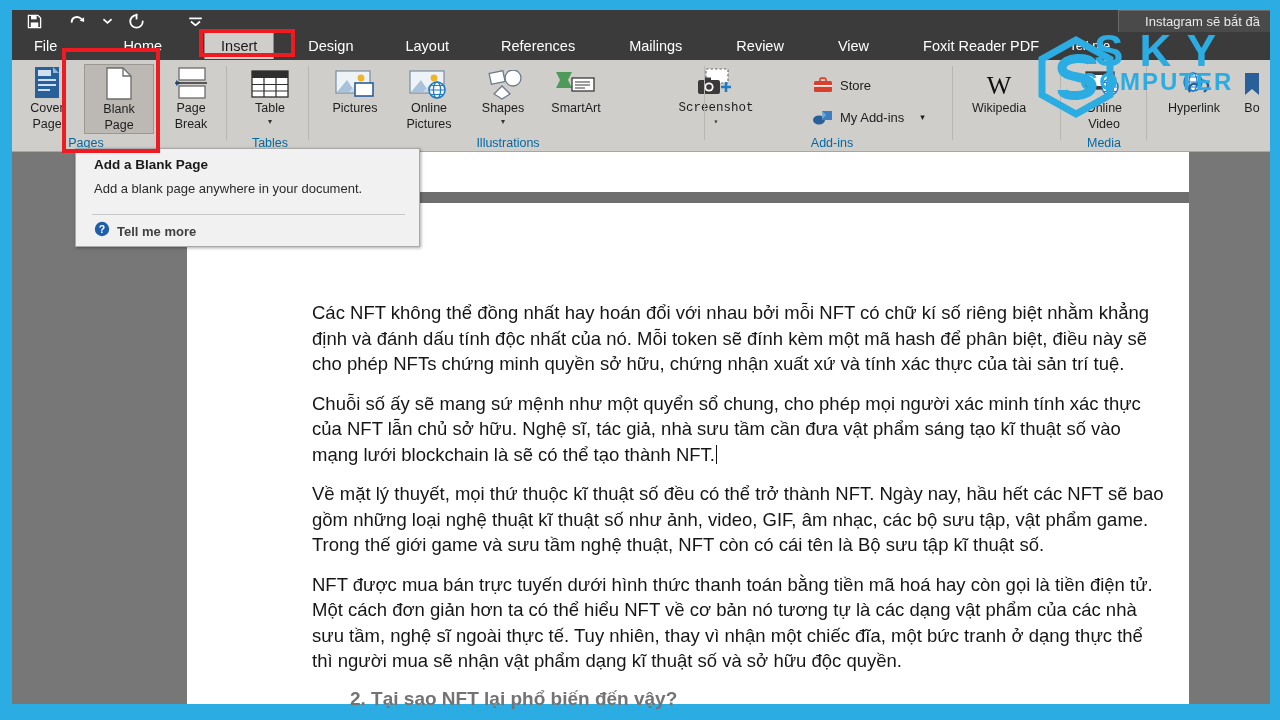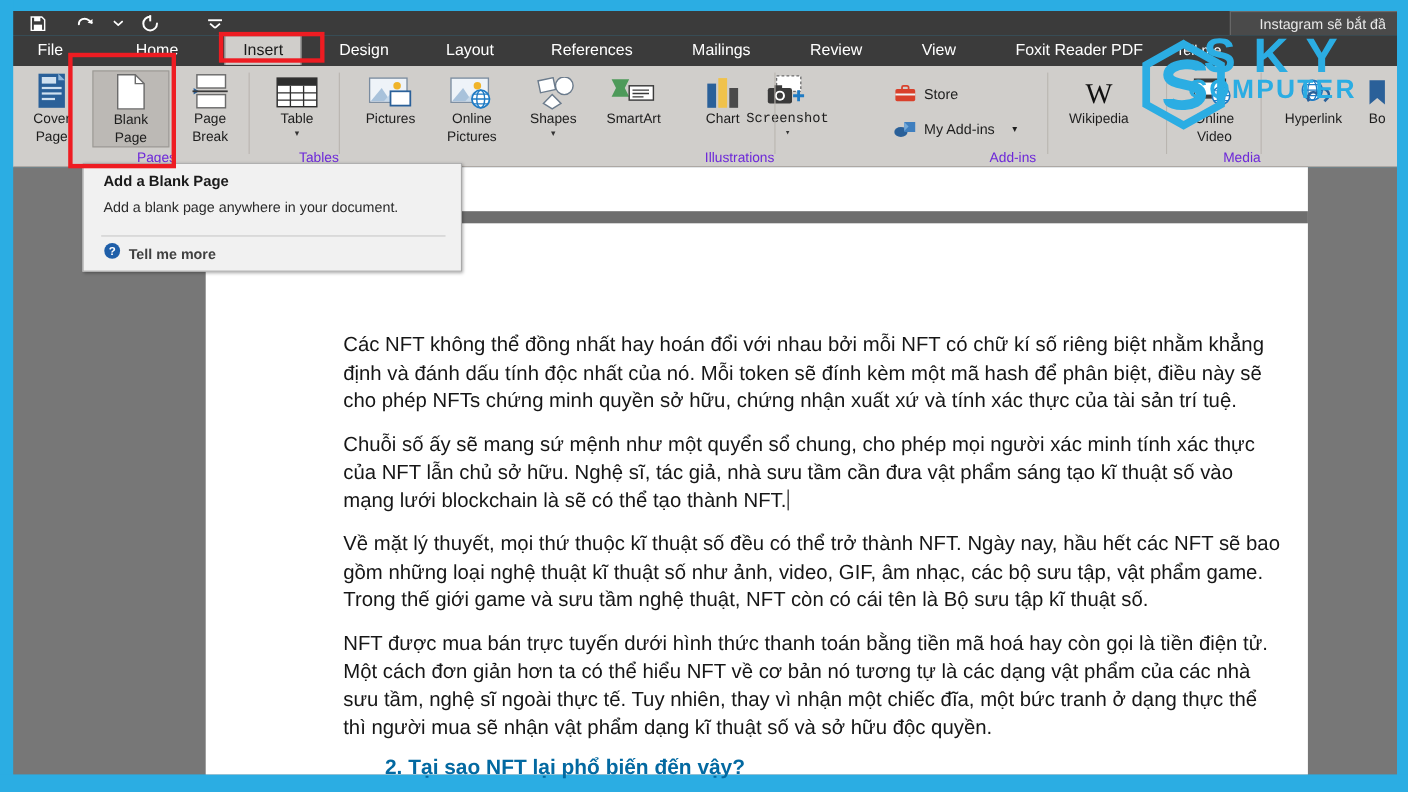"Chart" div.bigbtn { html: <div> <div> <svg> <rect></rect> <rect></rect> <rect></rect> </svg> </div> <div>Chart</div> </div> -> none }
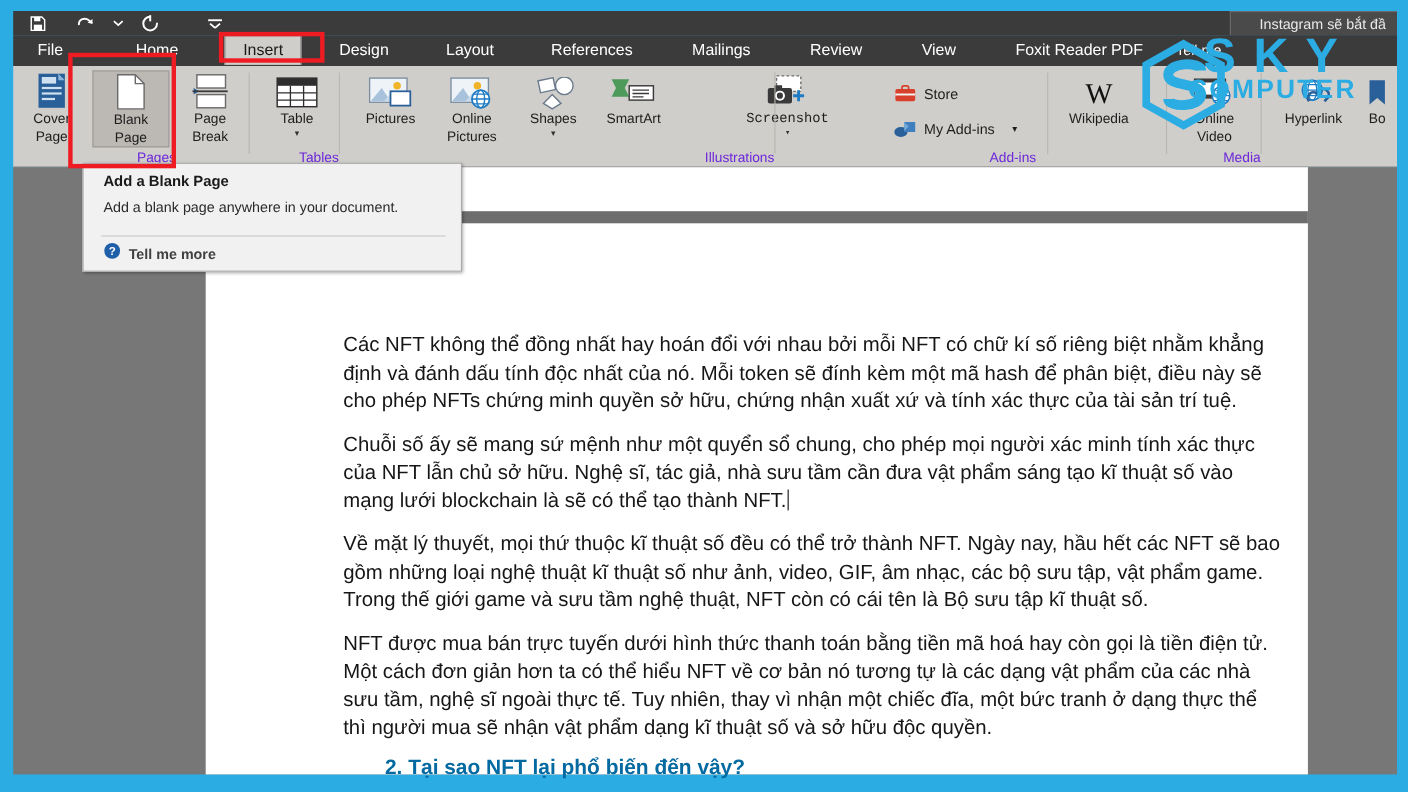"Pages" .rgroup .gtitle { color: #6d28d9 -> #0369a1; text-align: right -> center }
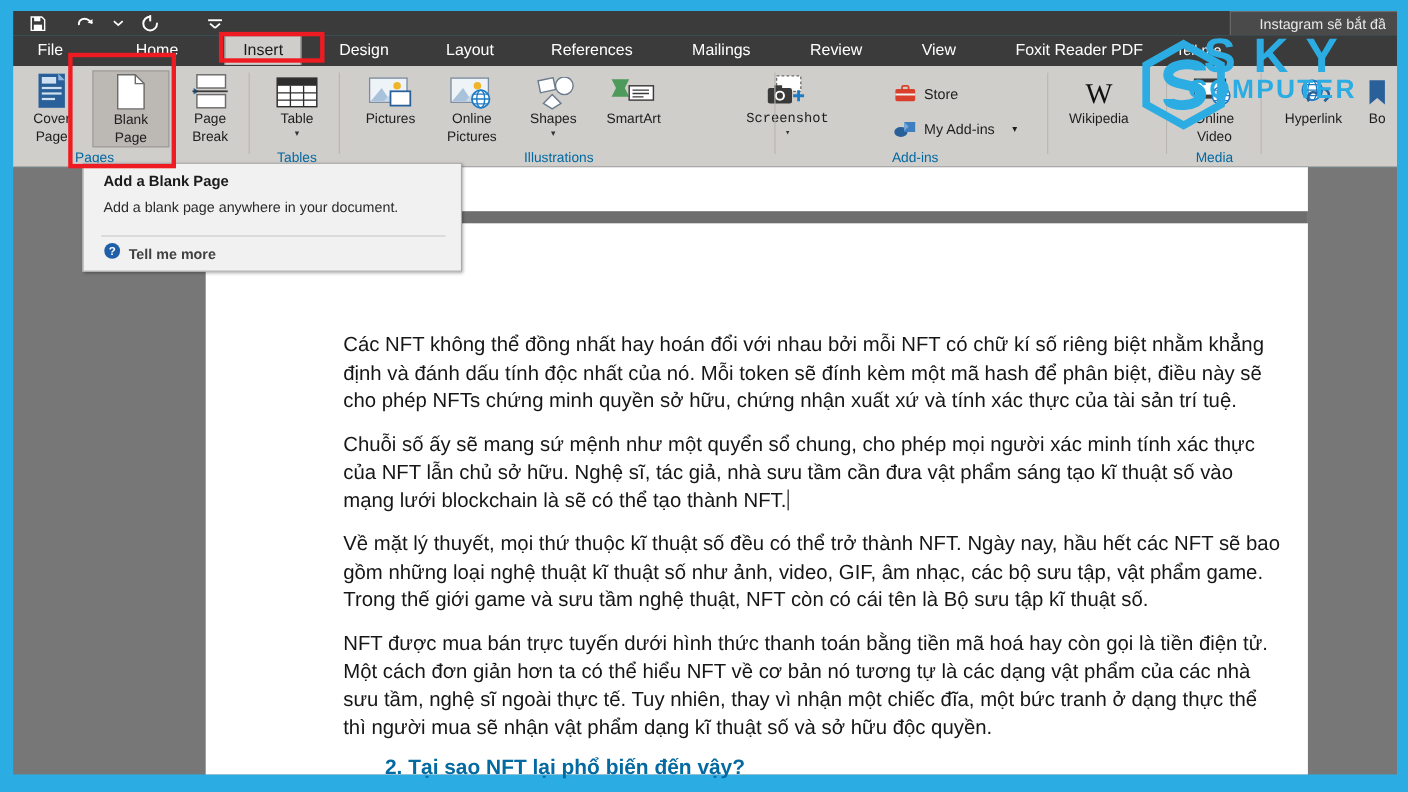"2. Tại sao NFT lại" .heading2 { color: #0369a1 -> #737373 }
